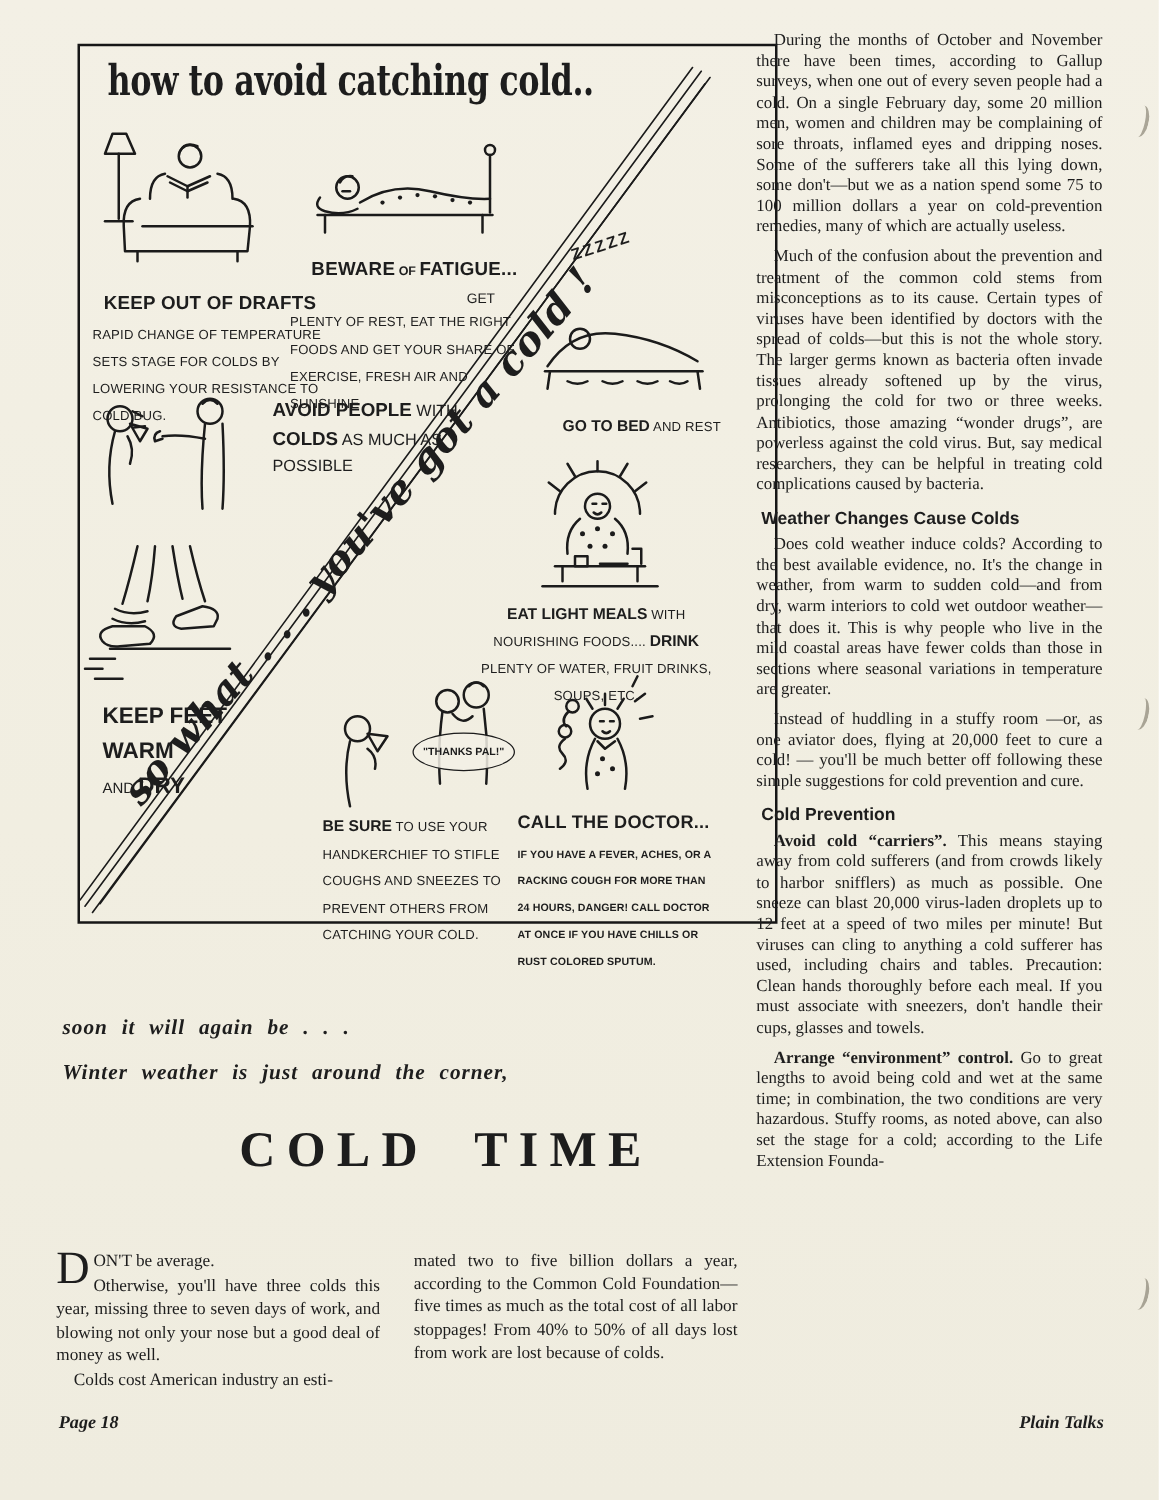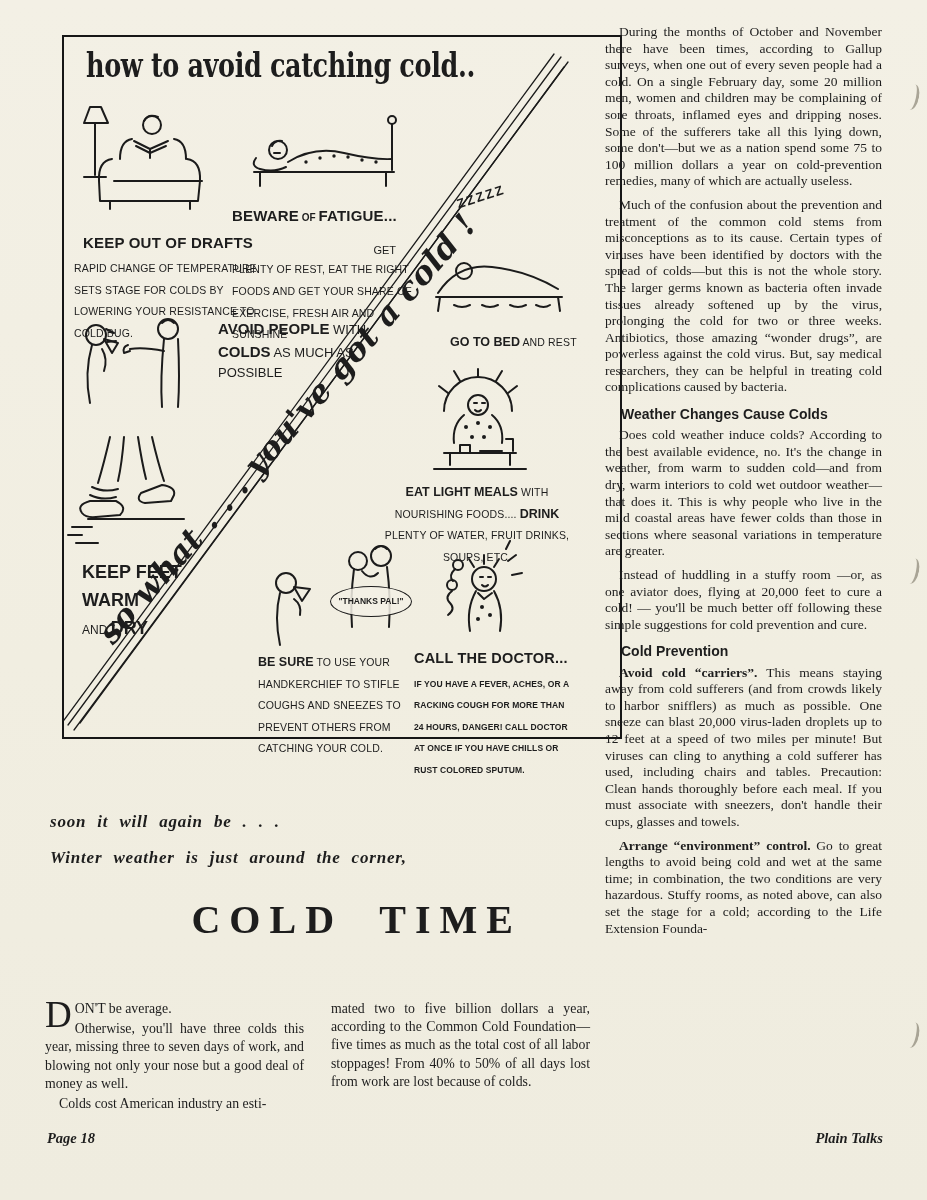"BEWARE OF FATIGUE..." #tip-fatigue .head { margin-bottom: 16px -> 5px; text-align: left -> right }
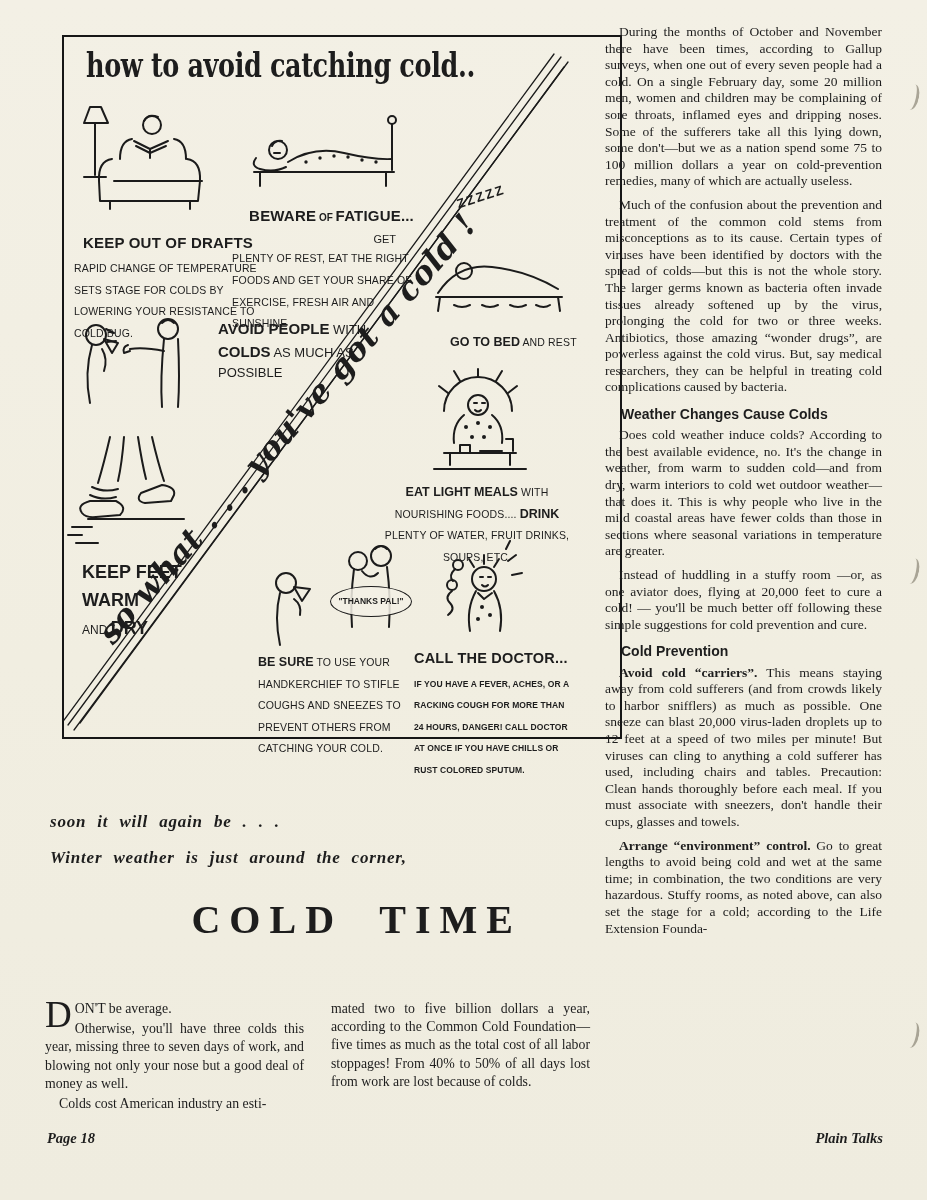"Weather Changes Cause Colds" .rcol h3 { margin: 10px 16px 4px -> 10px 4px 4px }
